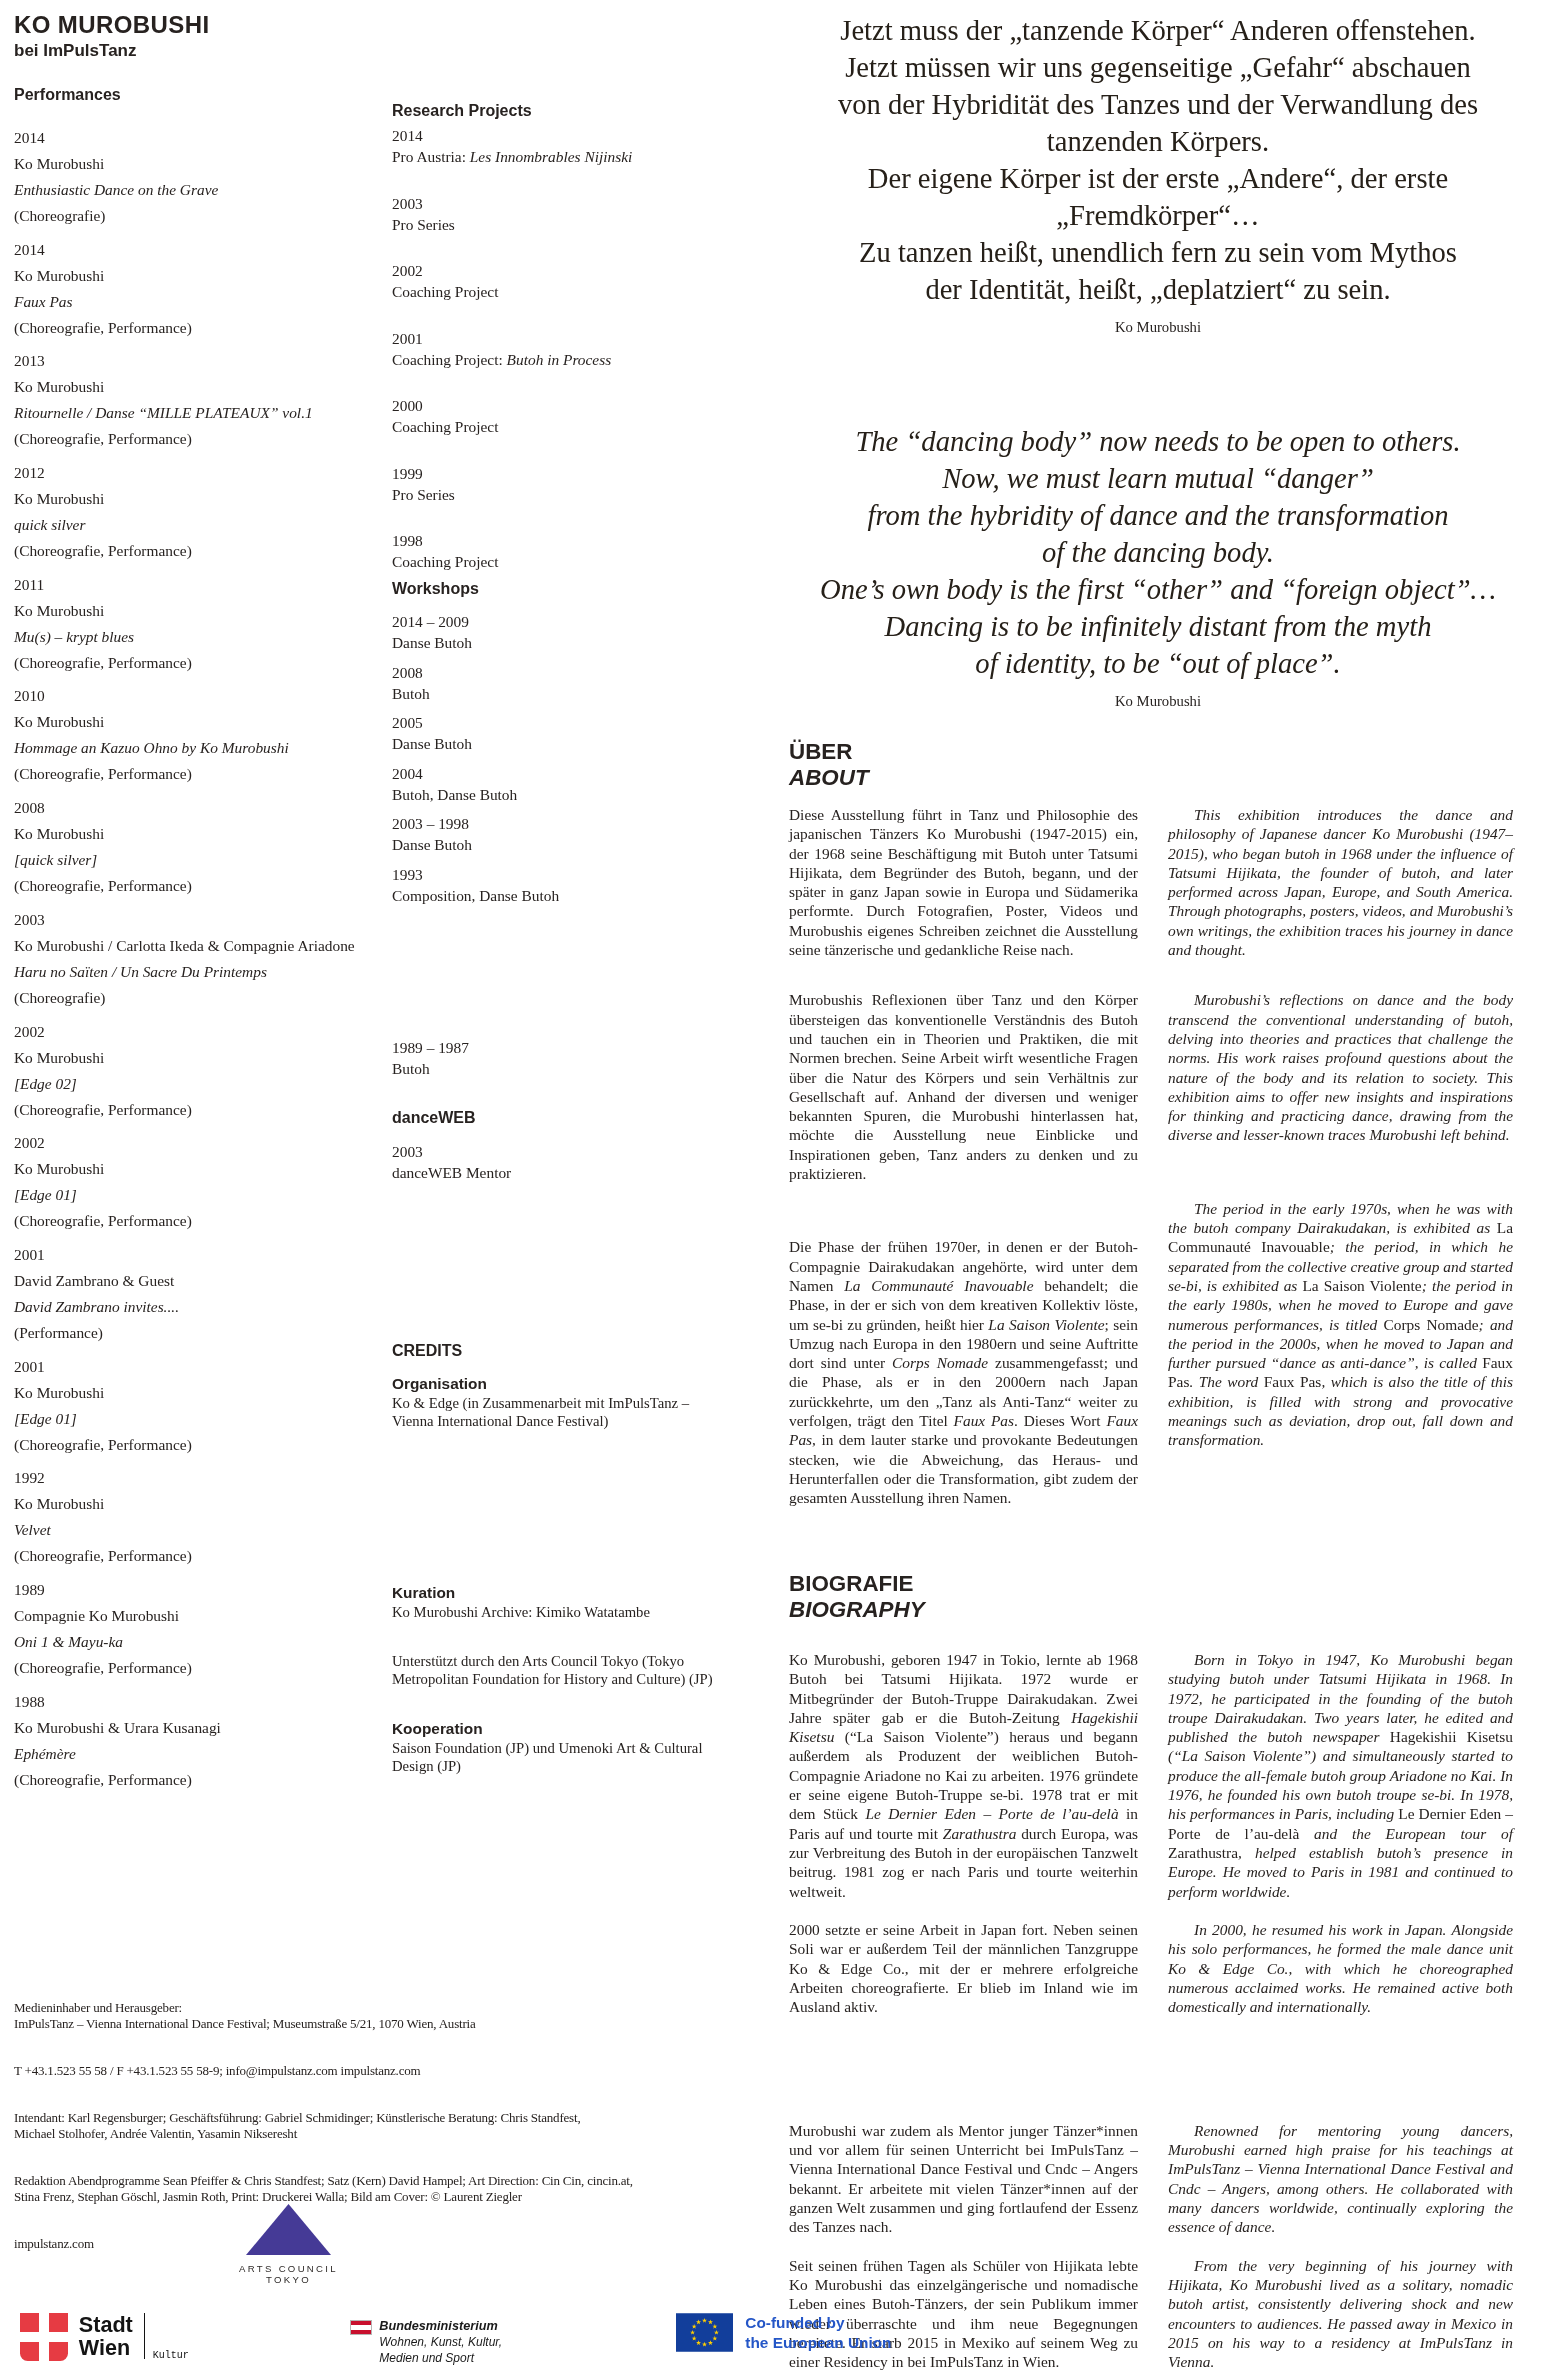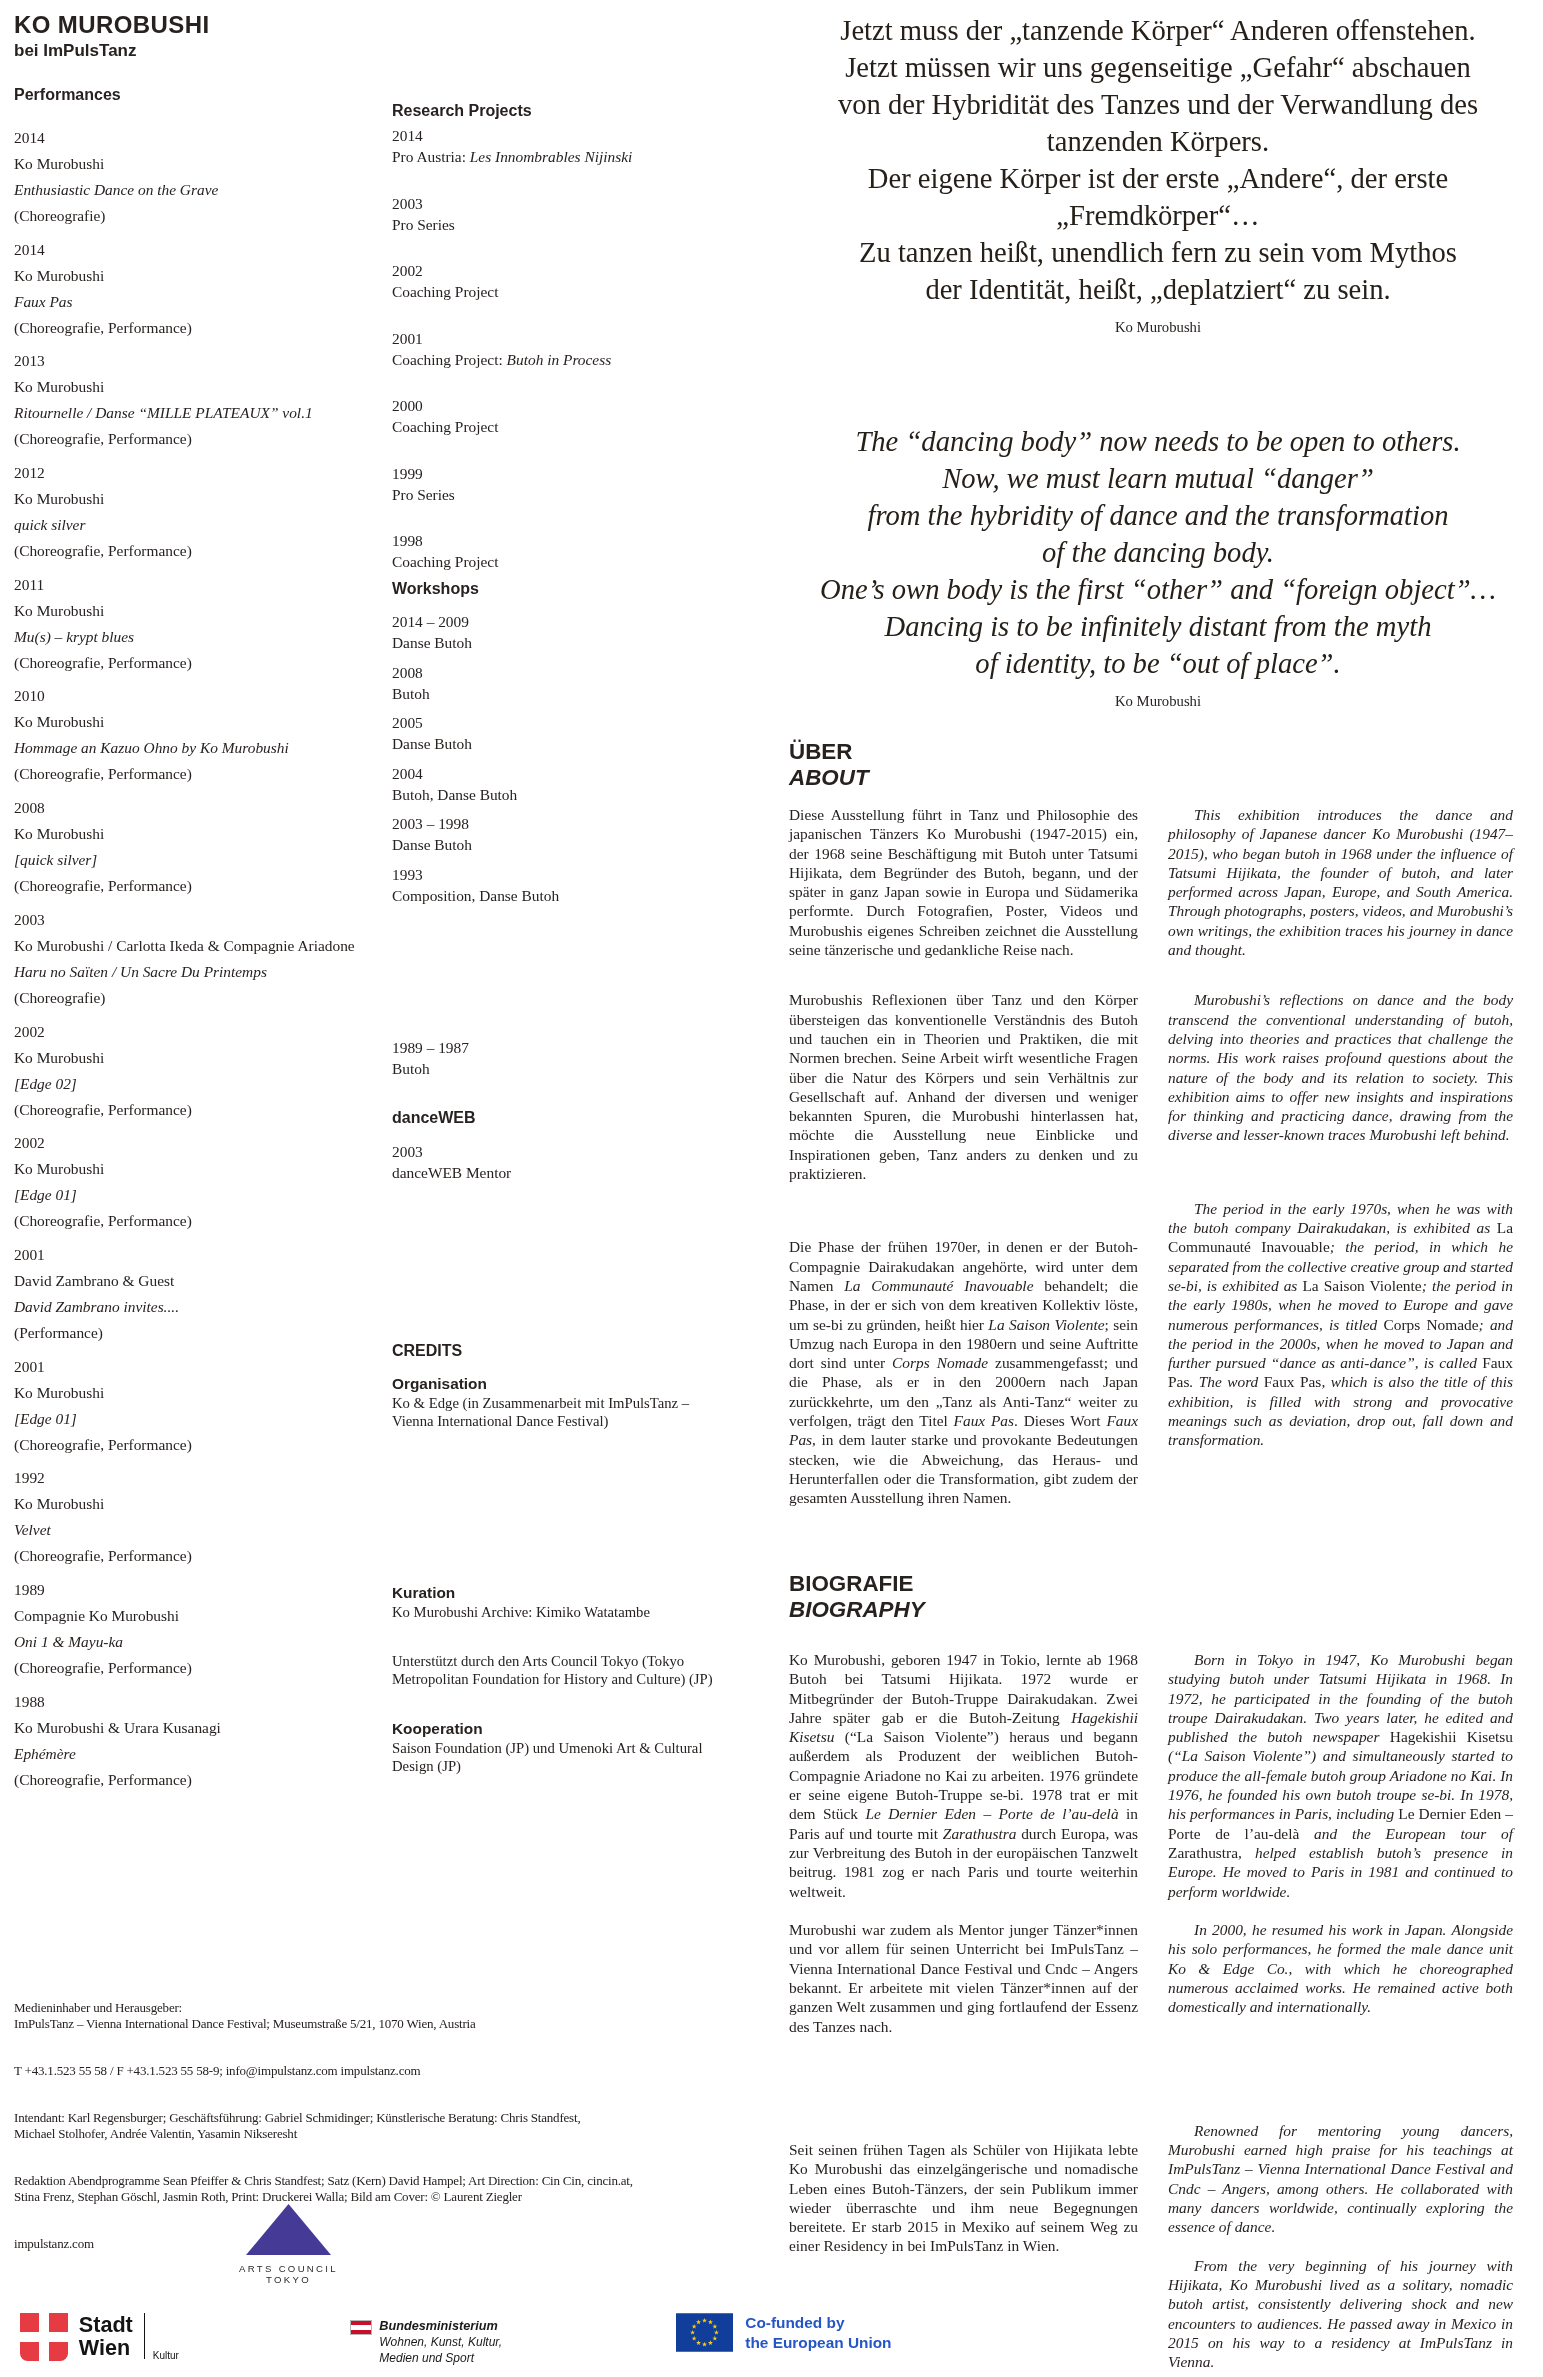"2000 setzte er seine Arbeit" p { html: none -> <p><span>2000 setzte er seine Arbeit in Japan fort. Neben seinen Soli war er außerdem Teil der männlichen Tanzgruppe Ko &amp; Edge Co., mit der er mehrere erfolgreiche Arbeiten choreografierte. Er blieb im Inland wie im Ausland aktiv.</span></p> }
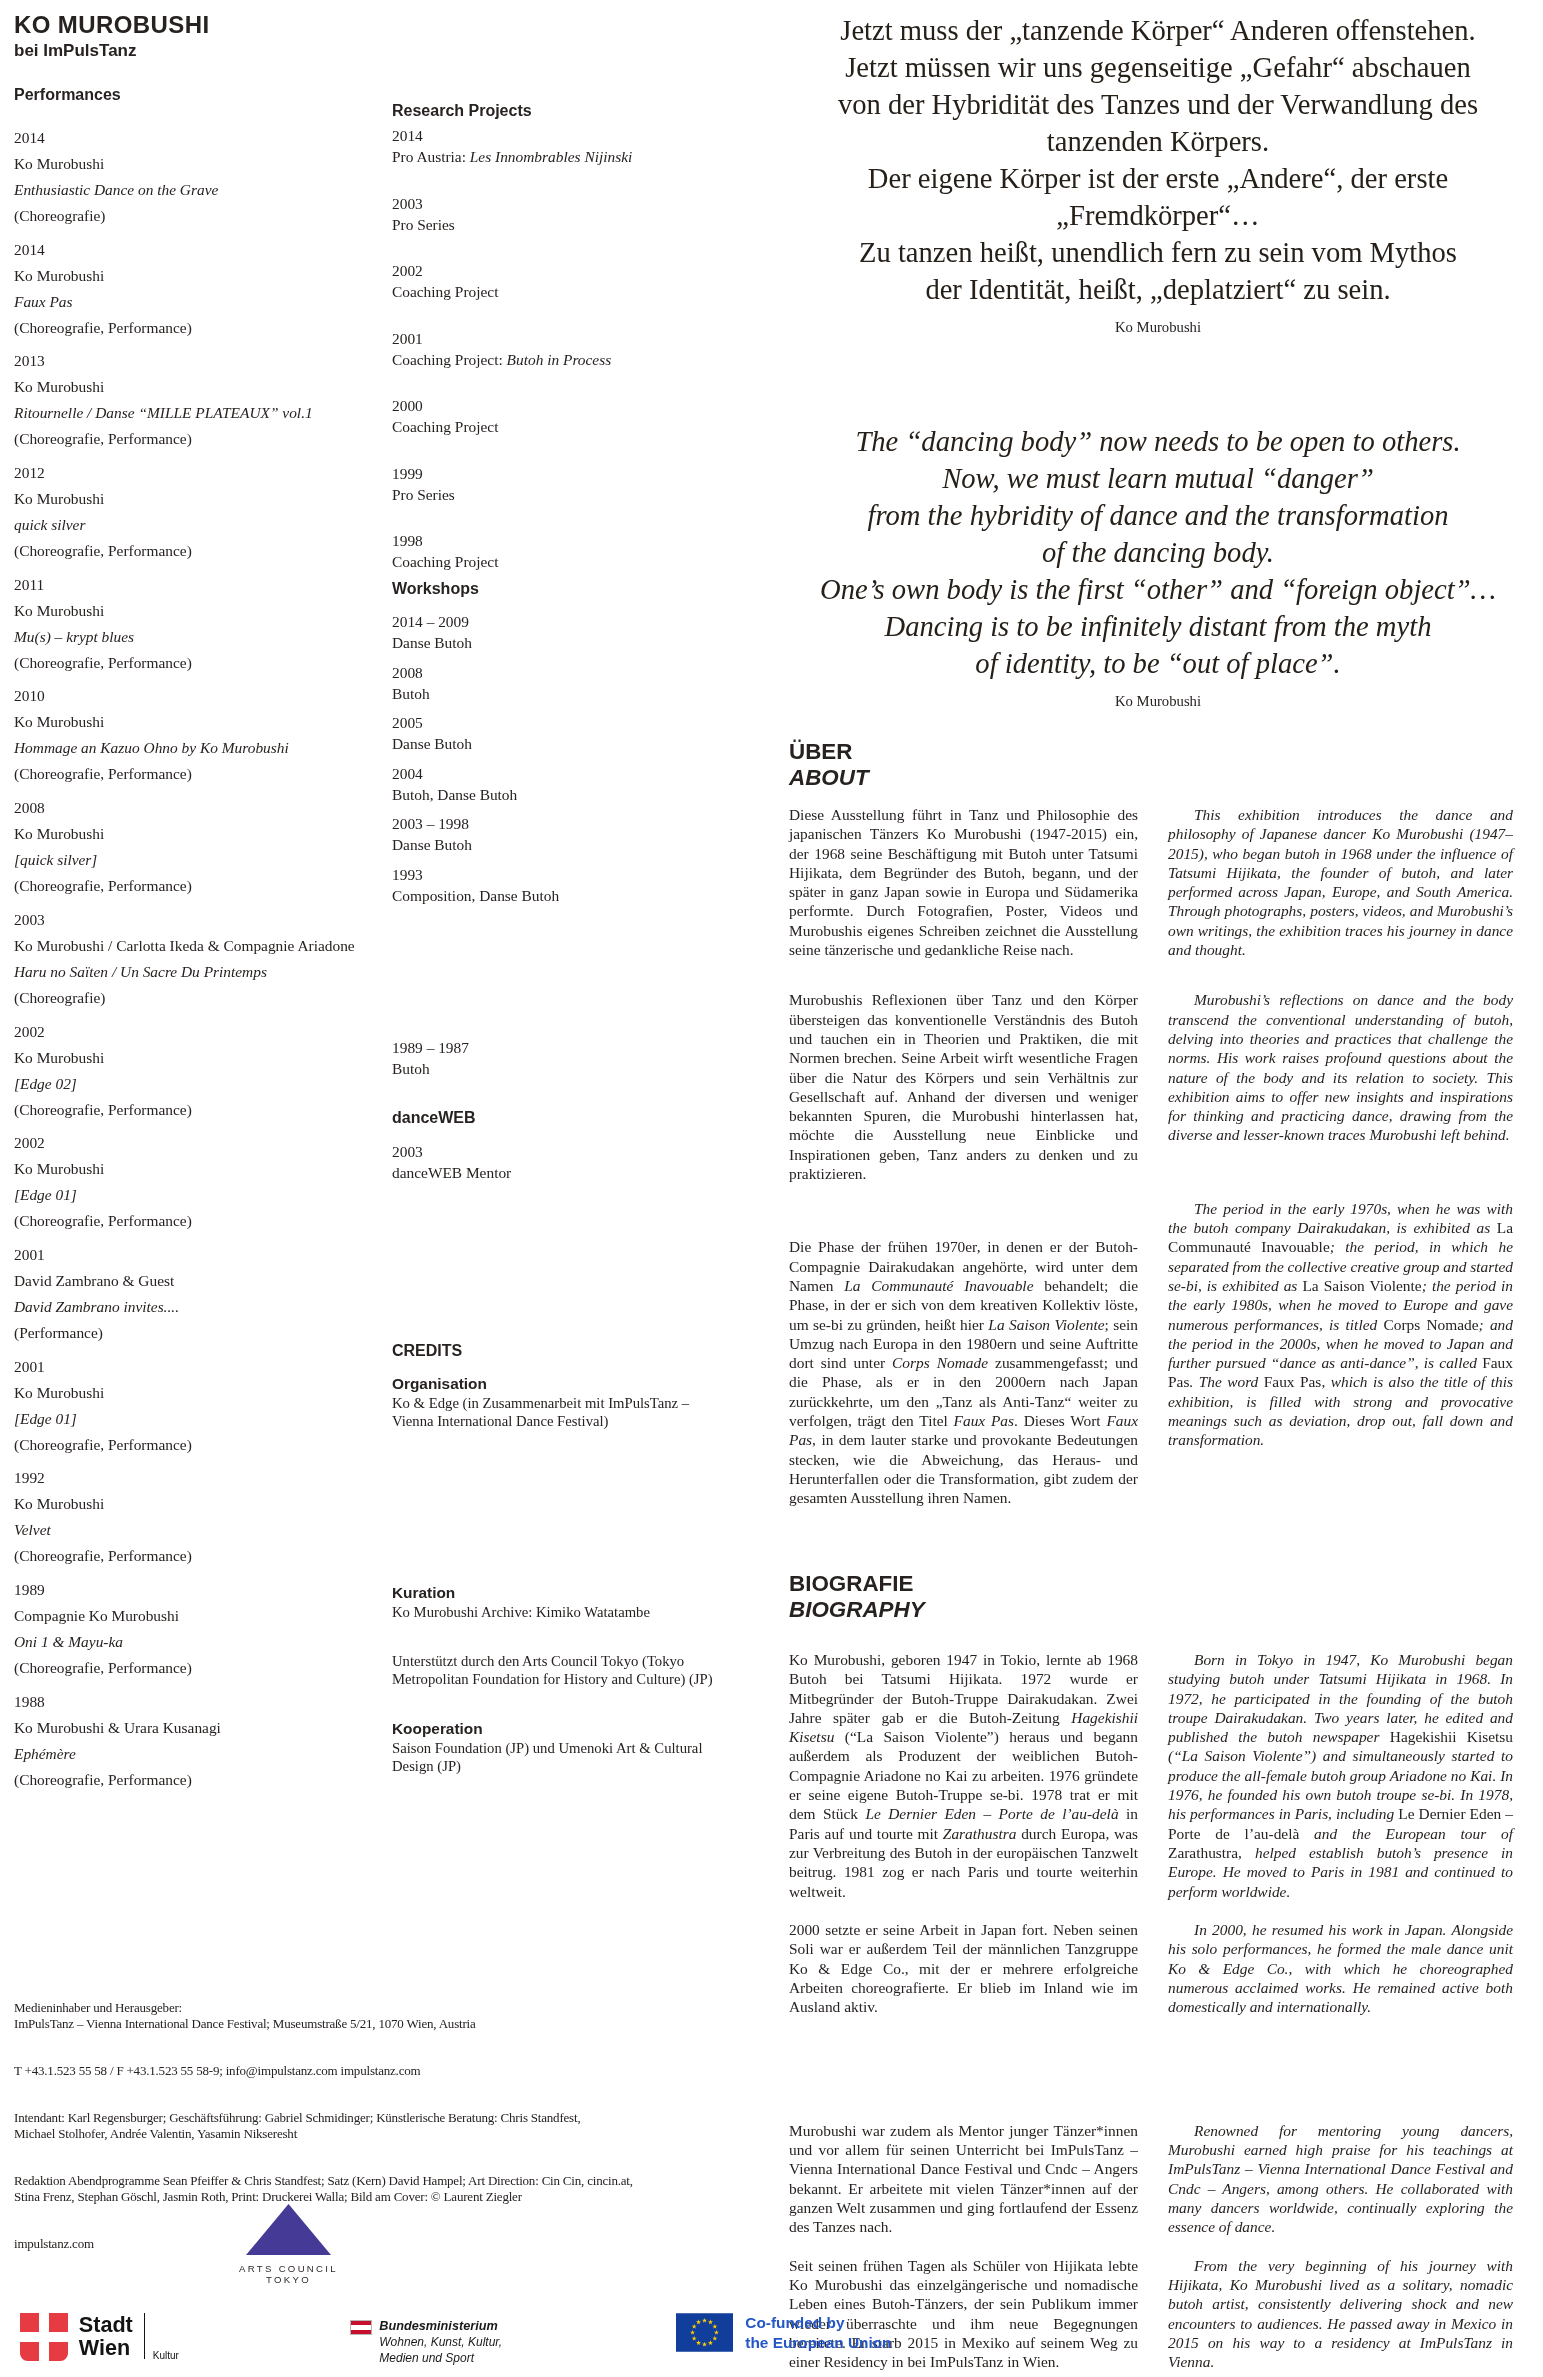"Kultur" .wien-kultur { font-family: Liberation Sans, sans-serif -> Liberation Mono, monospace }
